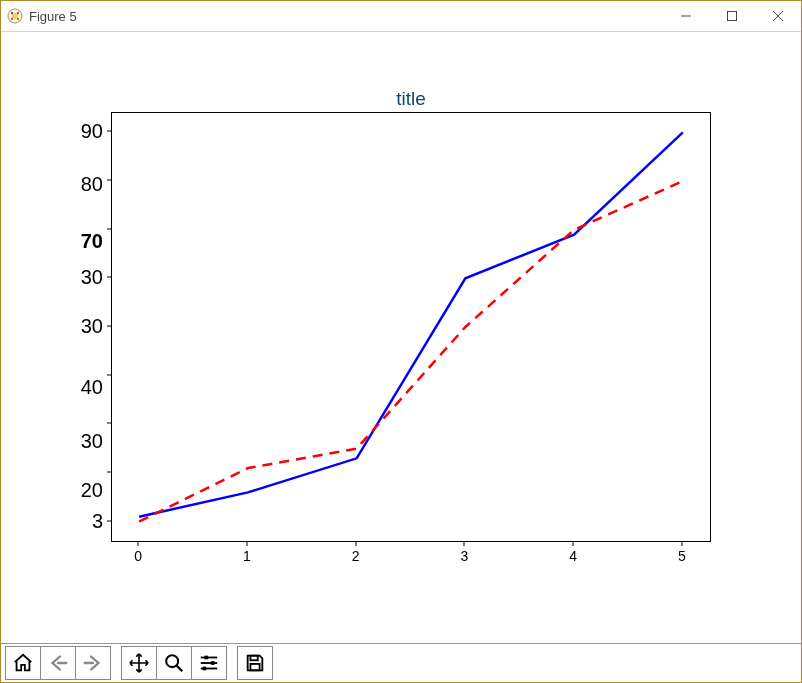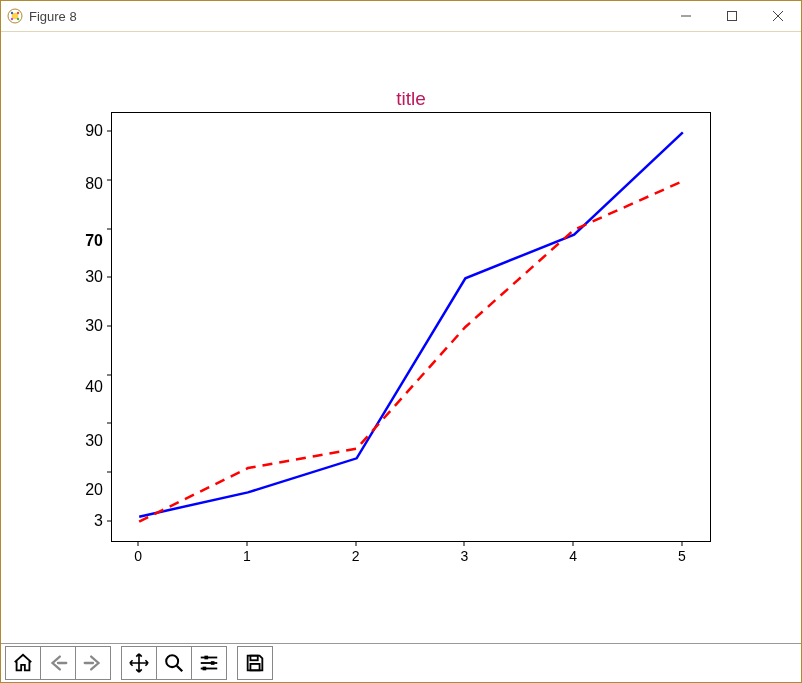"Figure 8" span { text: 8 -> 5 }
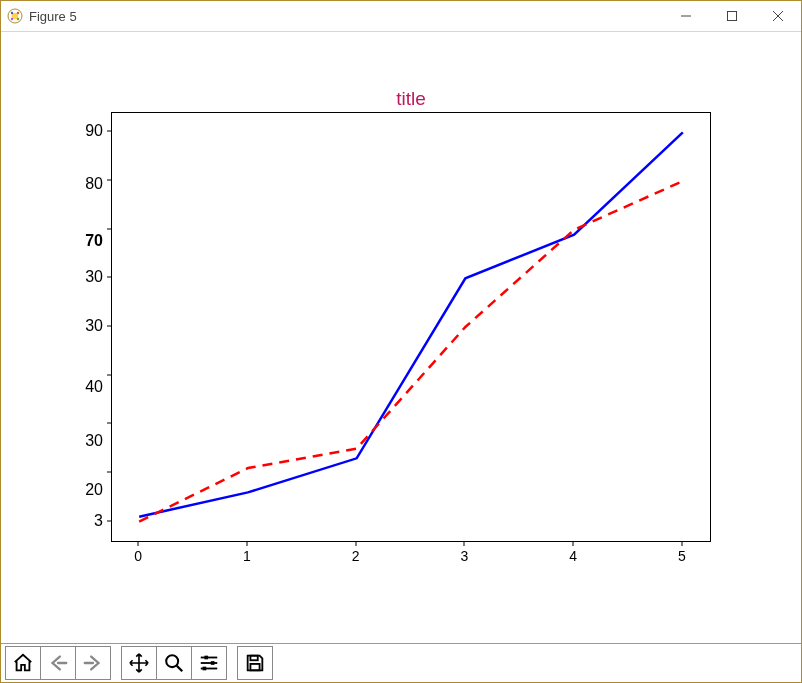"title" .chart-title { color: #be185d -> #0c4a6e }
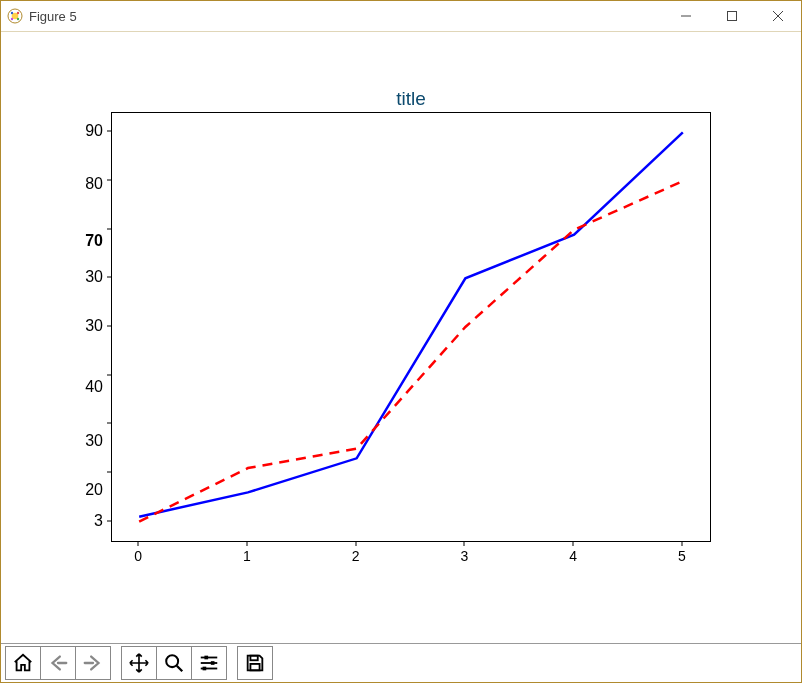"90" .ytick { font-size: 16px -> 20px }
